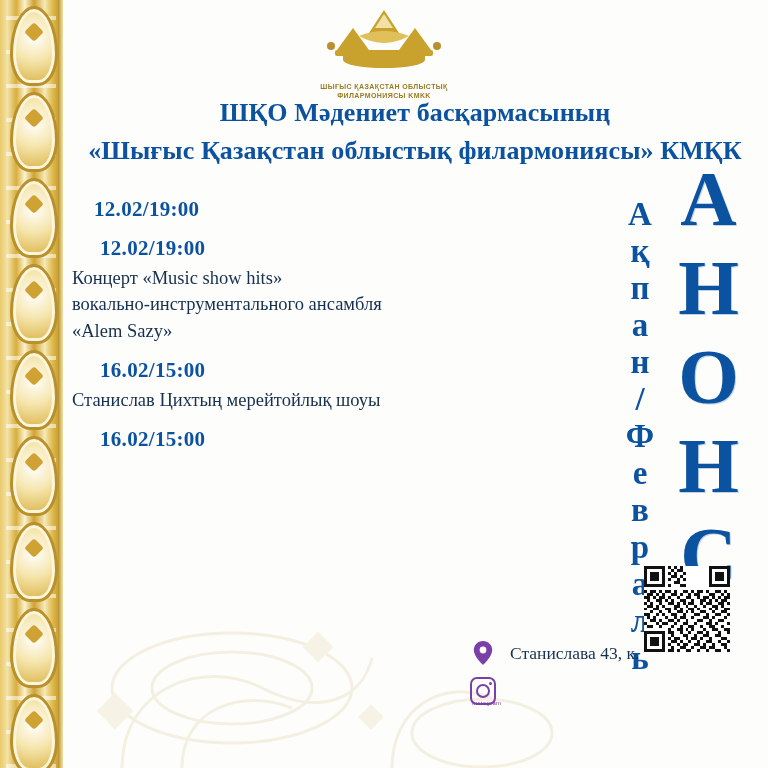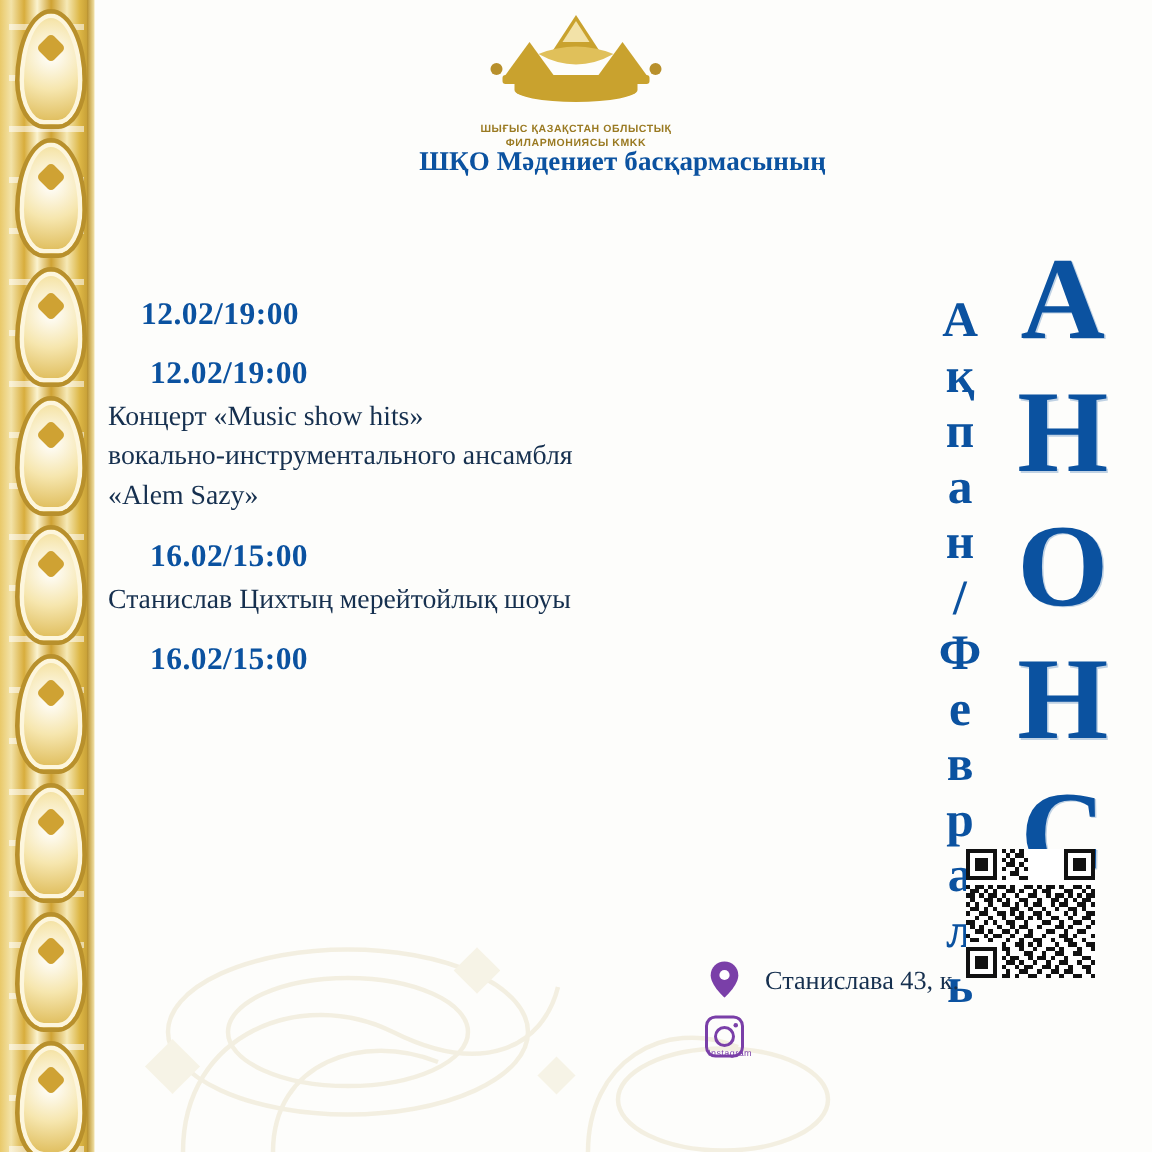"ШҚО Мәдениет басқармасының" .headline { font-size: 18px -> 26px }
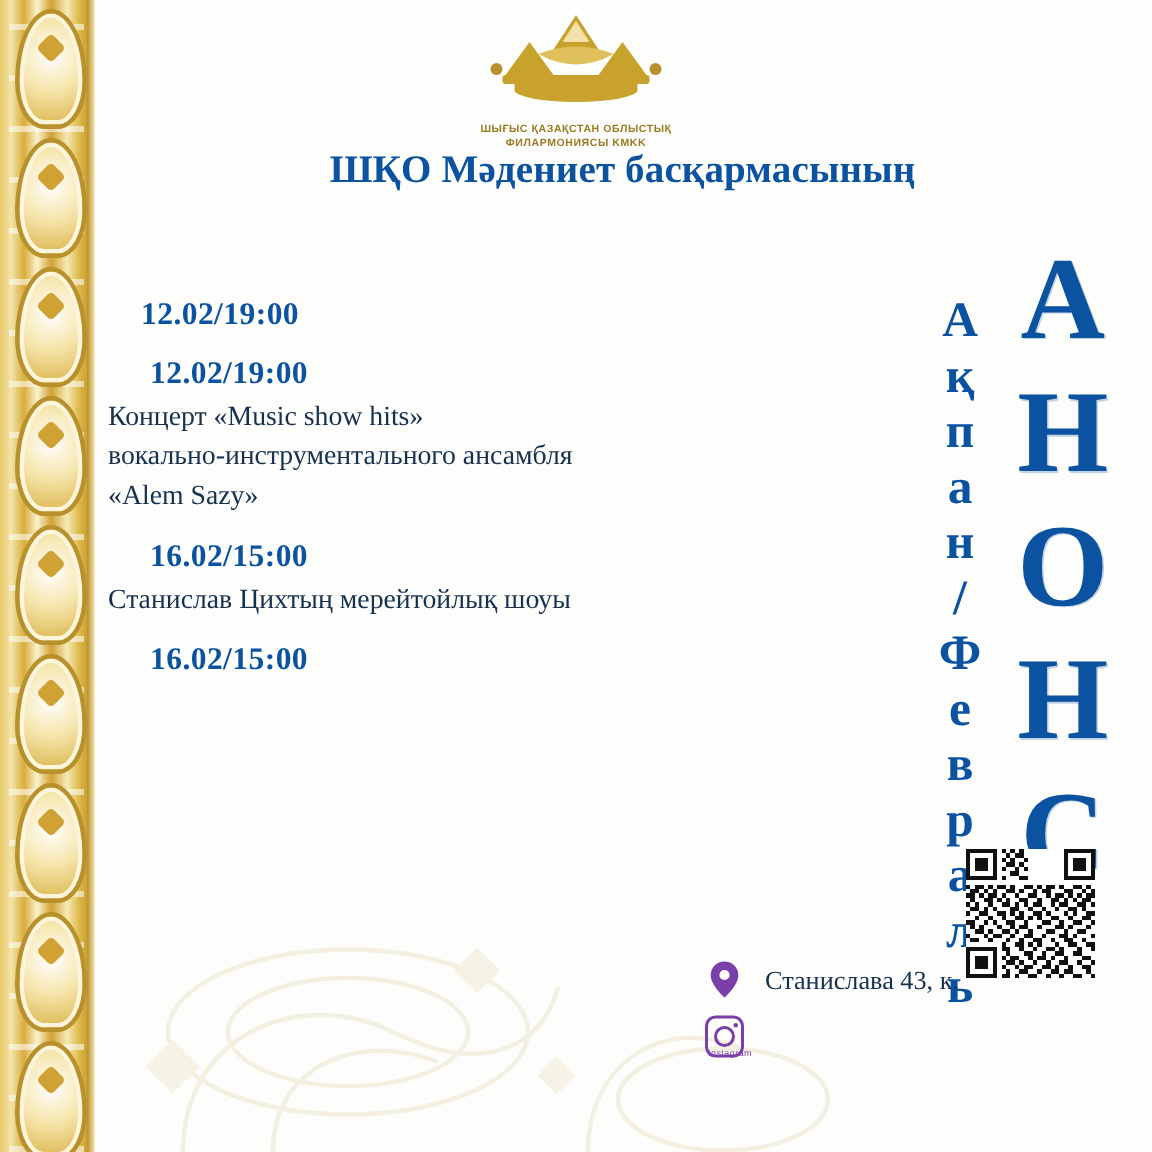"«Шығыс Қазақстан облыстық филармониясы»" div { html: none -> <div>«Шығыс Қазақстан облыстық филармониясы» КМҚК</div> }
